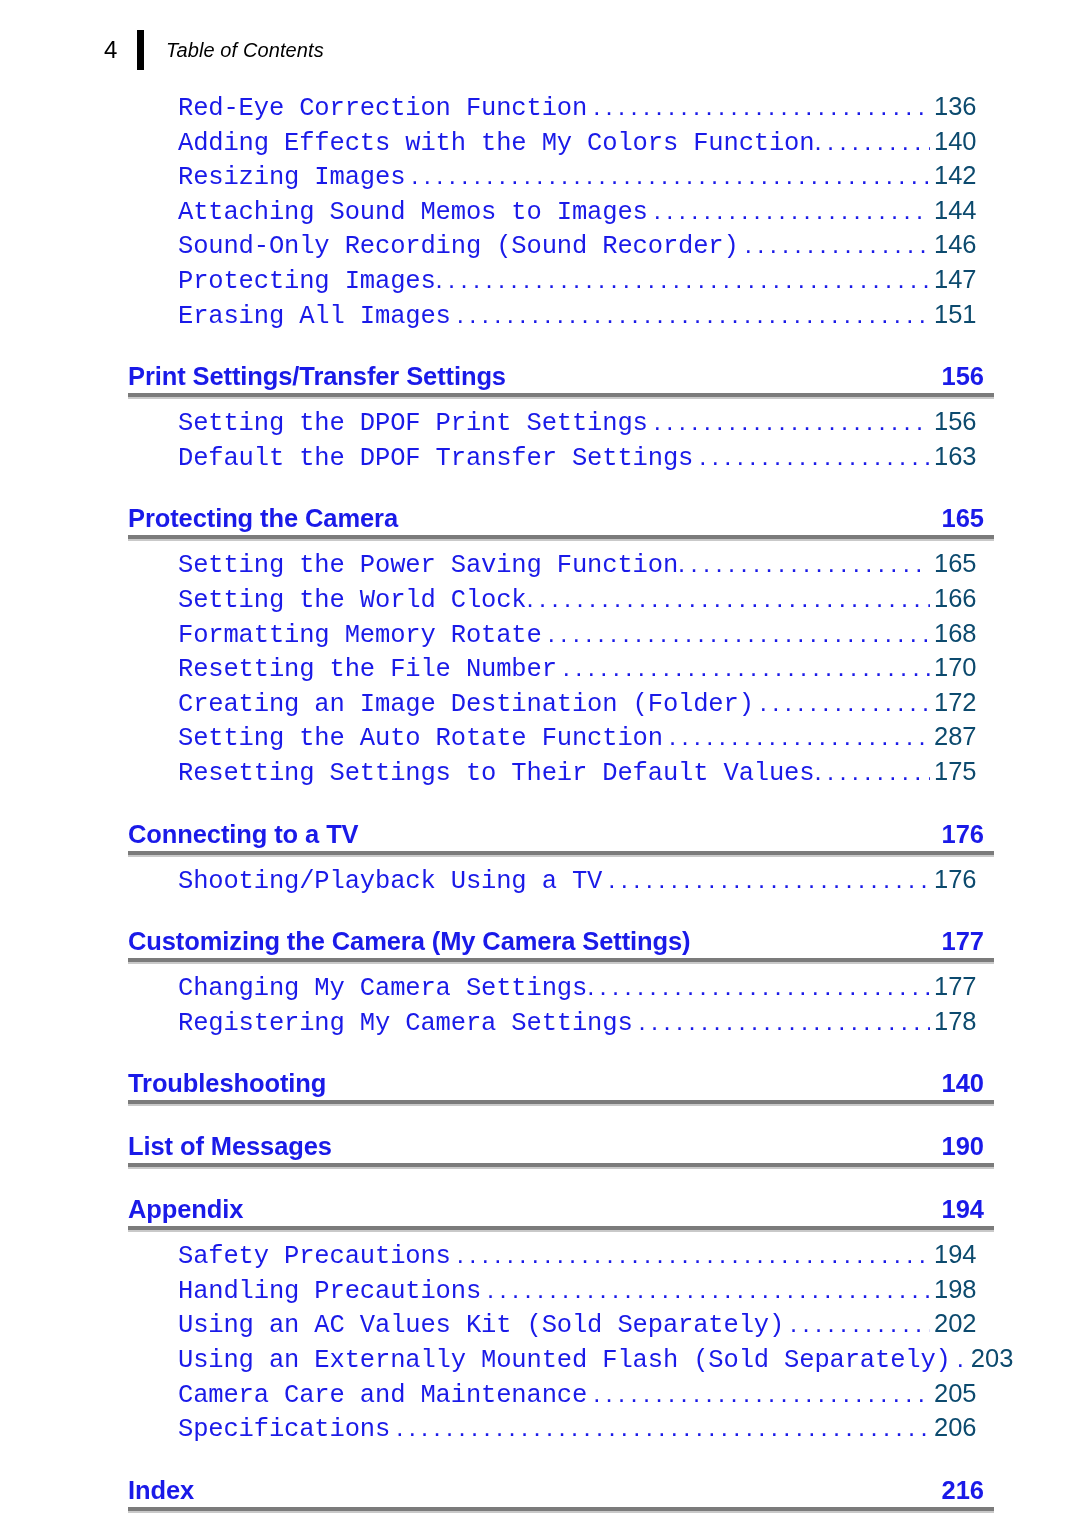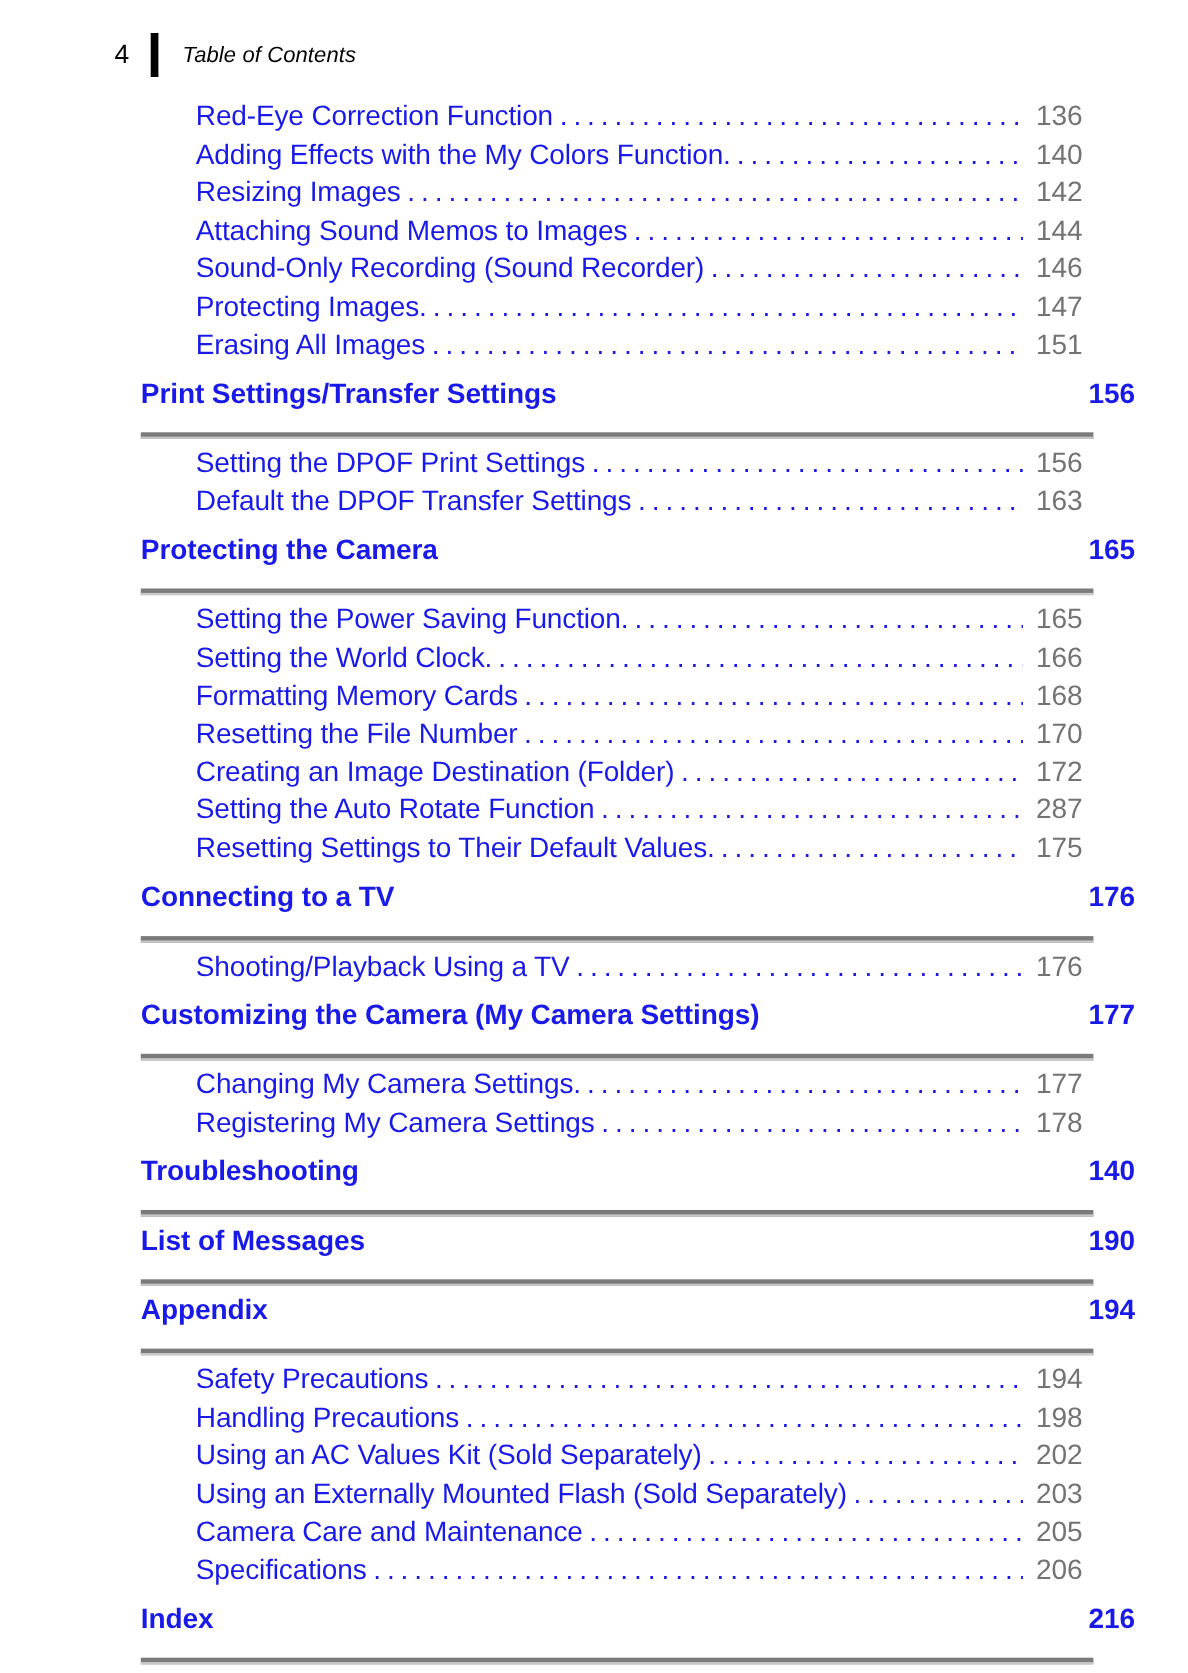"Red-Eye Correction Function" .toc-entry .entry-label { font-family: none -> Liberation Mono, monospace }
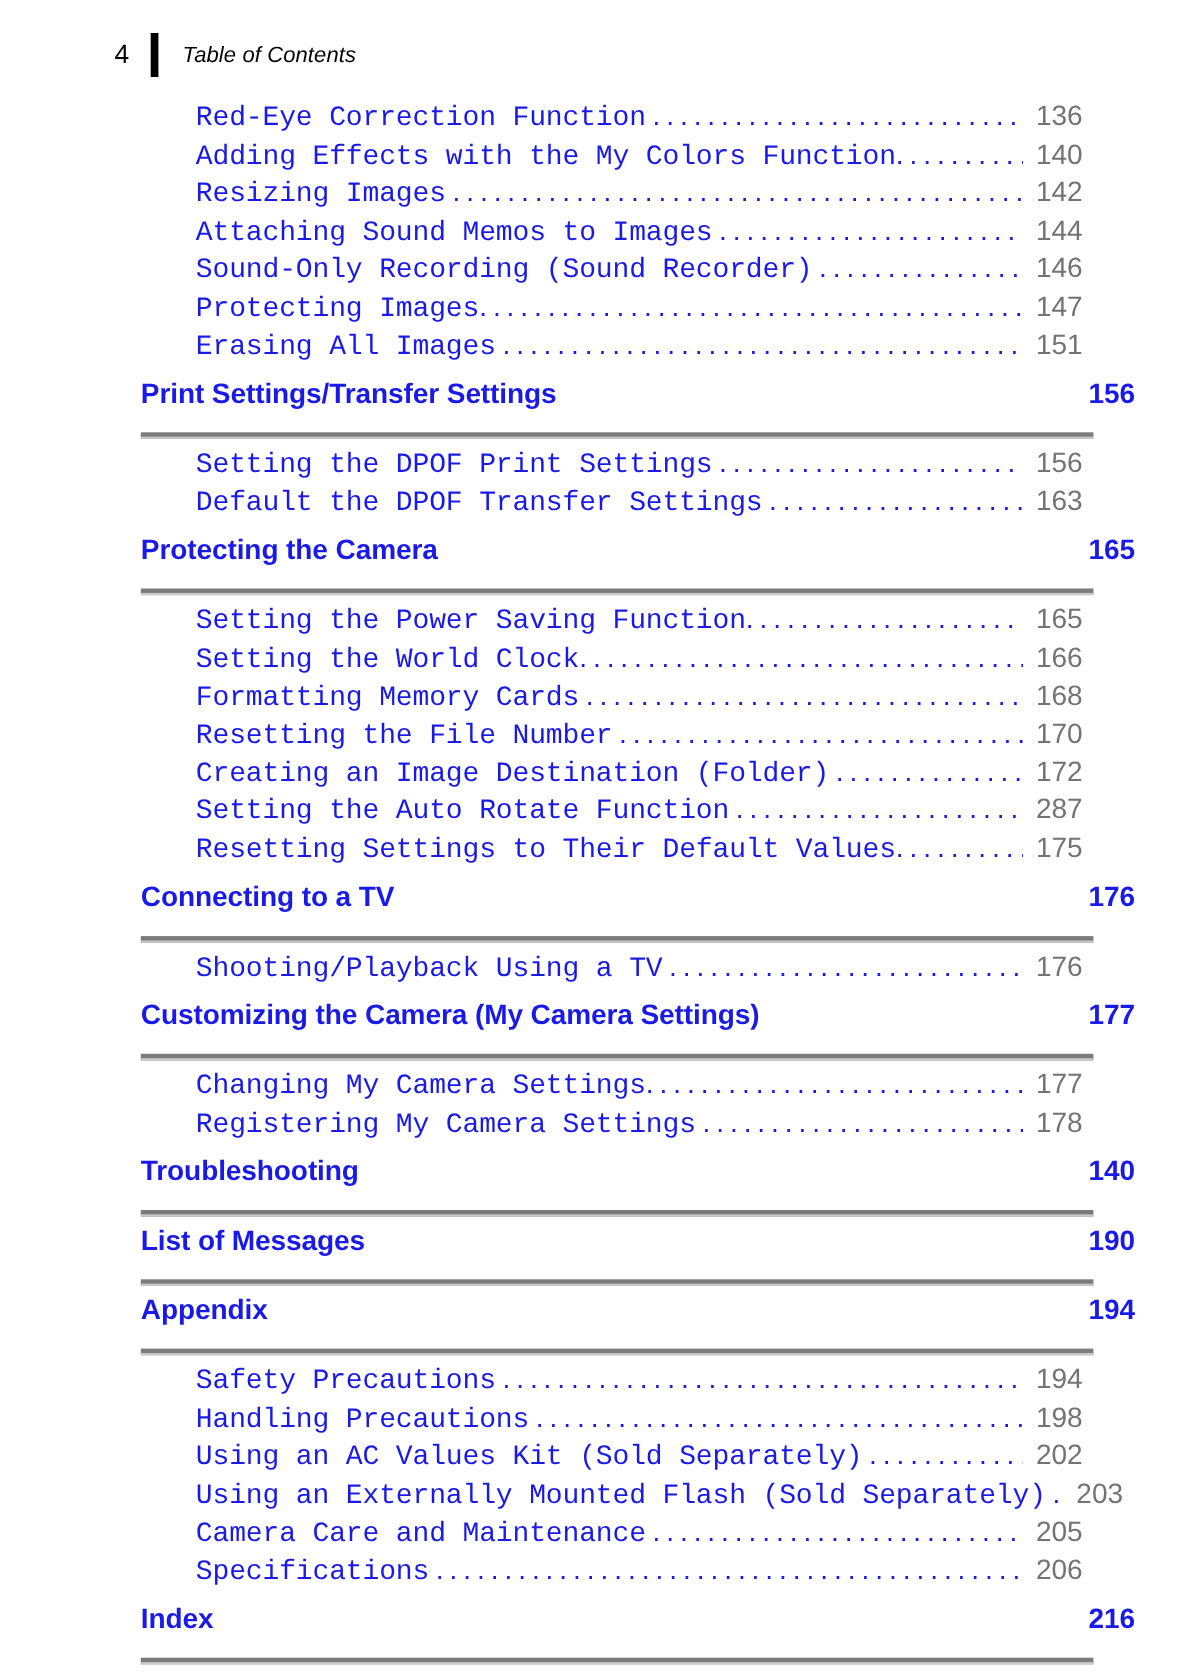"136" .toc-entry .entry-page { color: #737373 -> #0c4a6e; text-align: center -> left }
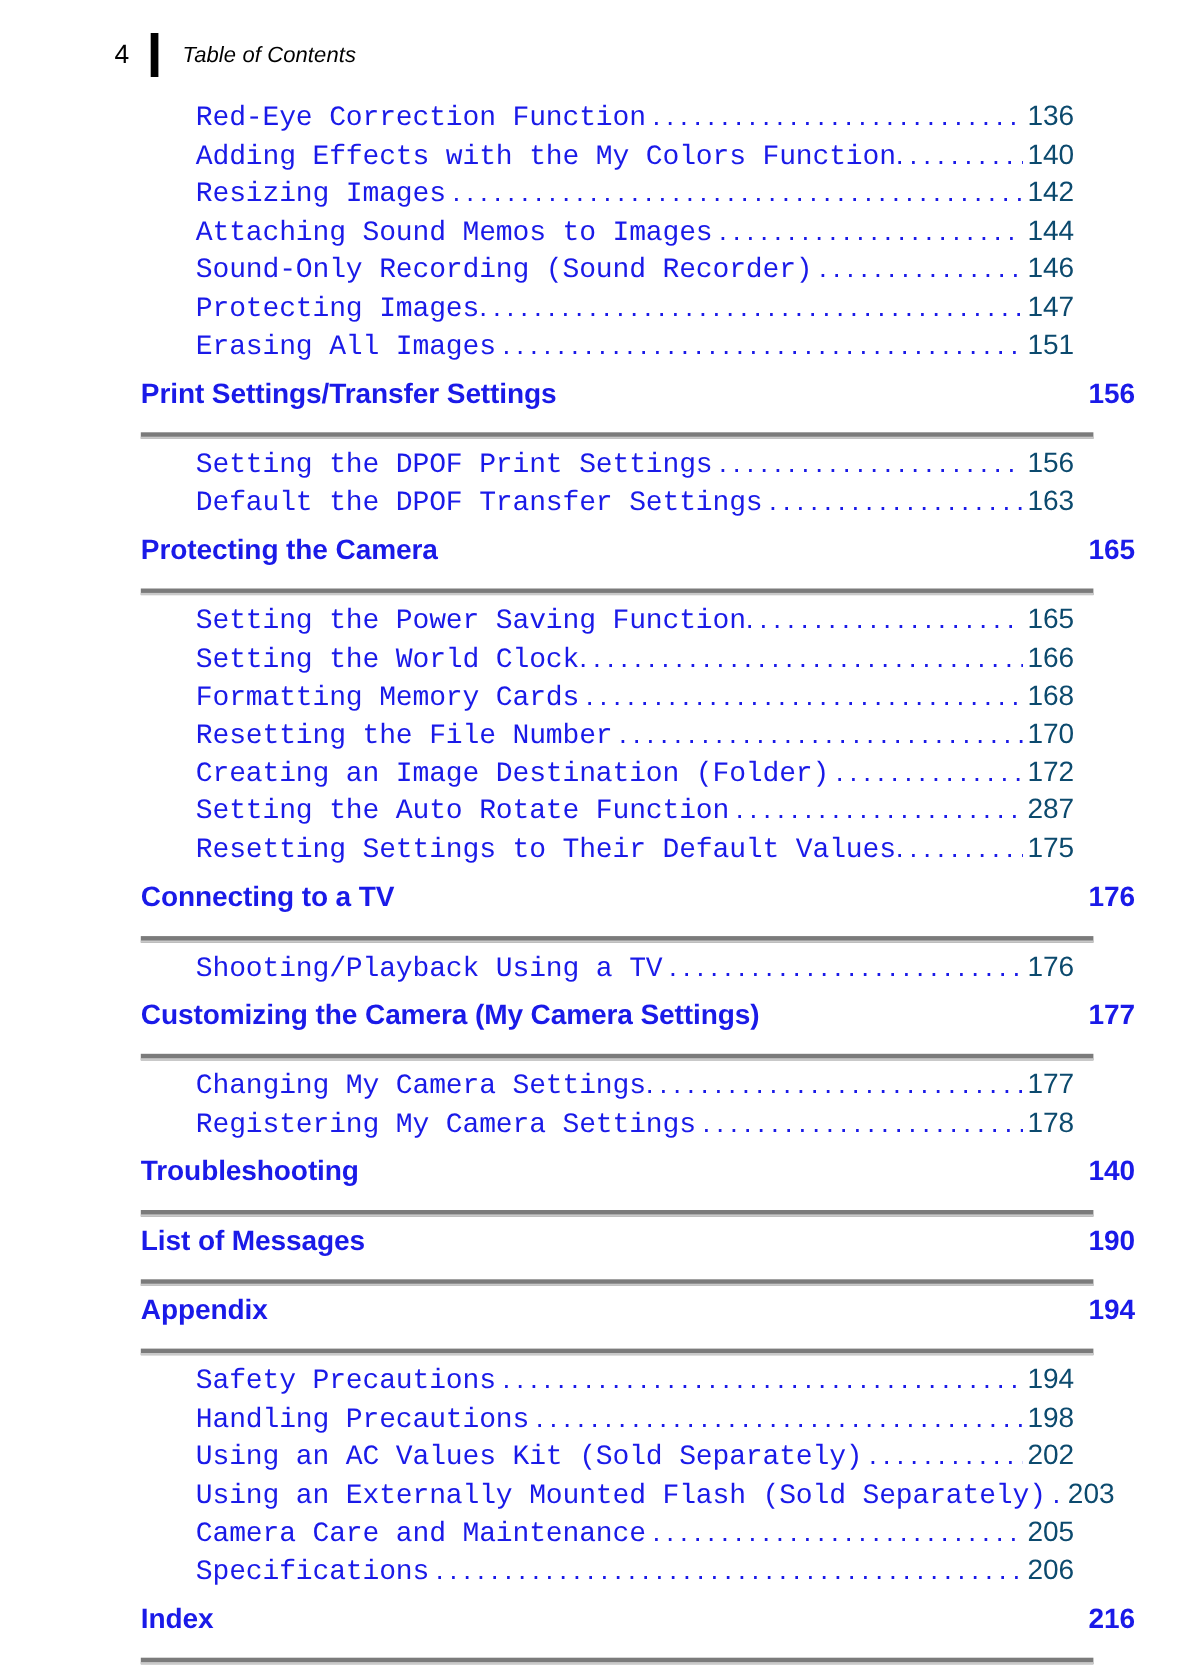"Print Settings/Transfer Settings" .toc-section { align-items: flex-start -> flex-end; padding-right: 48px -> 96px }
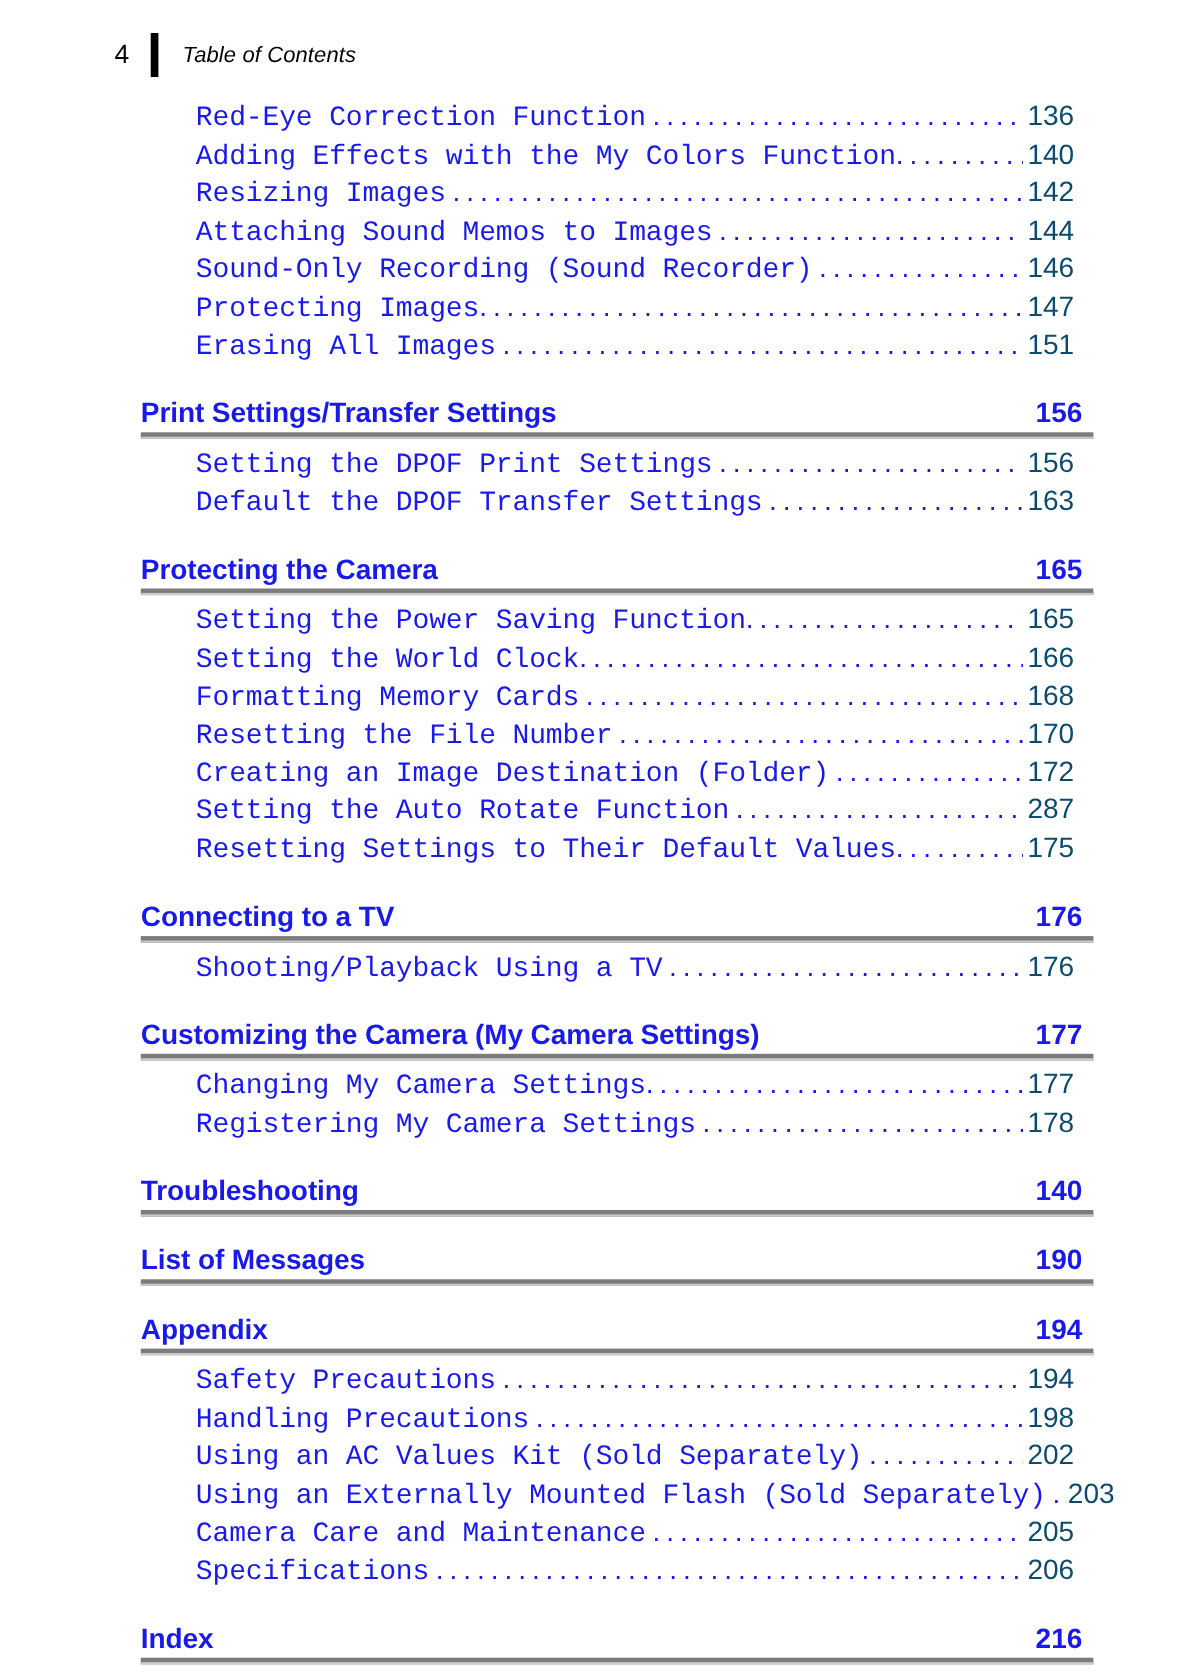"Formatting Memory Cards" span.entry-label { text: Cards -> Rotate }
